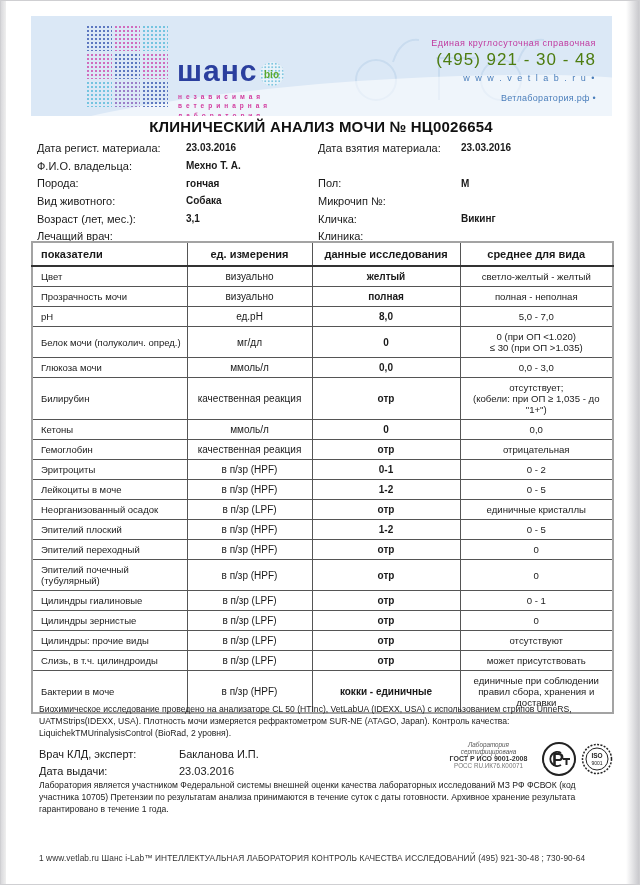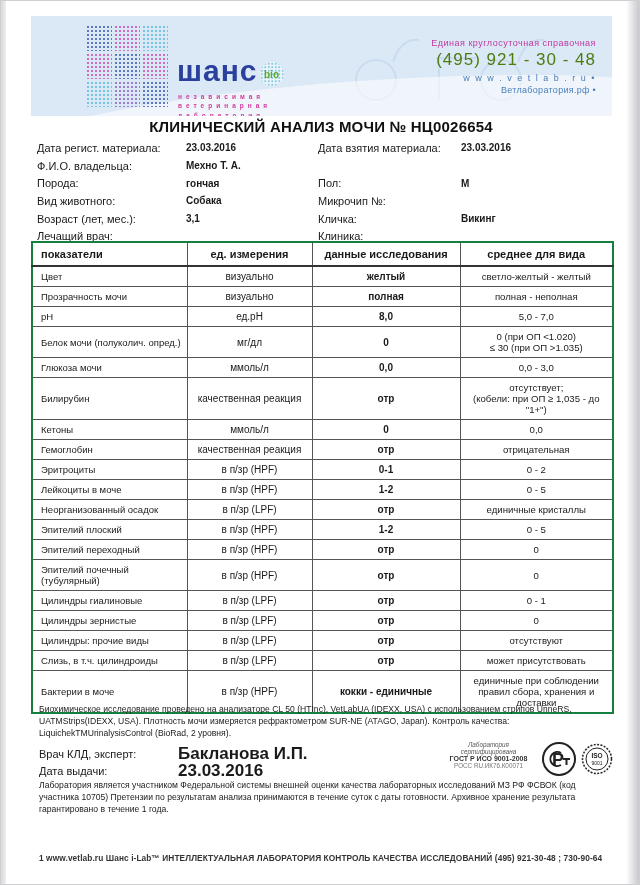"Ветлаборатория.рф •" .site2 { margin-top: 2px -> 10px }
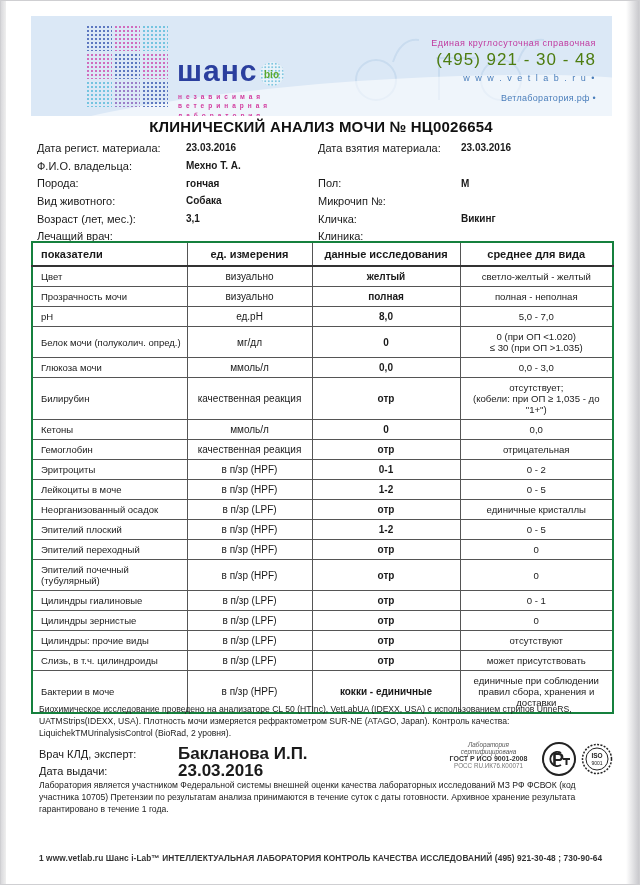"показатели" .results { border: 2px solid #15803d -> 2px solid #a3a3a3 }
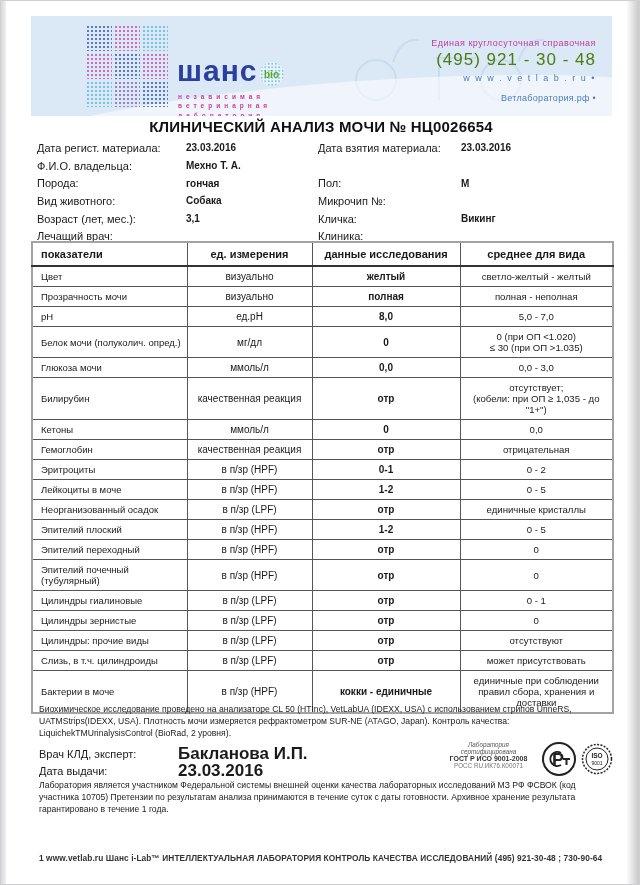"Врач КЛД, эксперт:" .sig-label { width: 139px -> 128px }
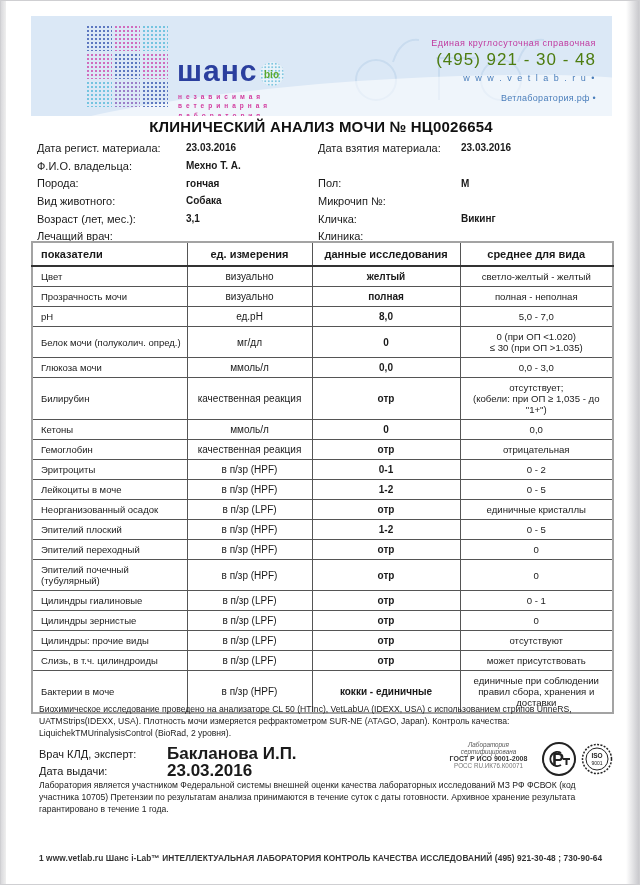"Бакланова И.П." .sig-value { font-size: 17px -> 11px; font-weight: bold -> normal; margin-left: none -> 12px }
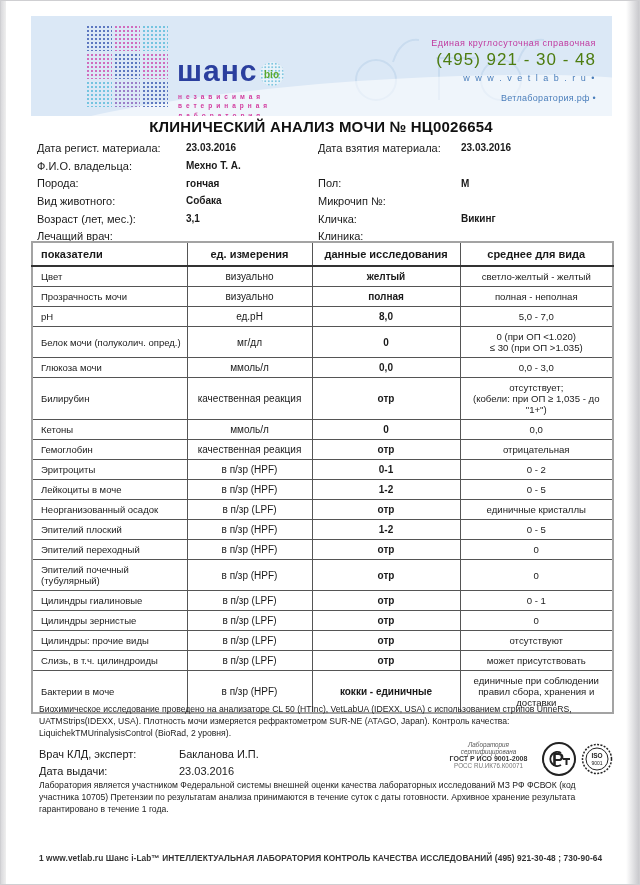"1 www.vetlab.ru Шанс i-Lab™" .footer { font-weight: bold -> none }
